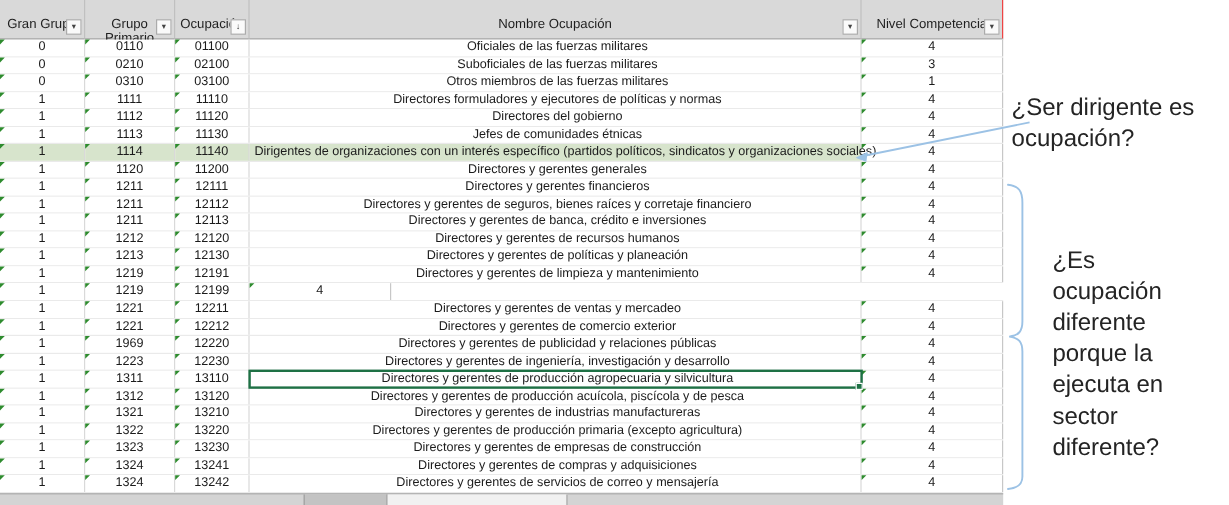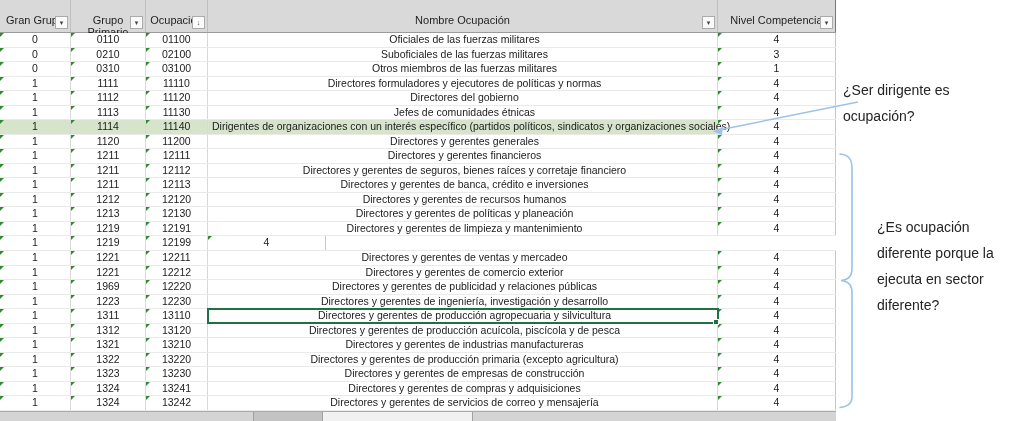"¿Ser dirigente es ocupación?" .annot { font-size: 14px -> 20px }
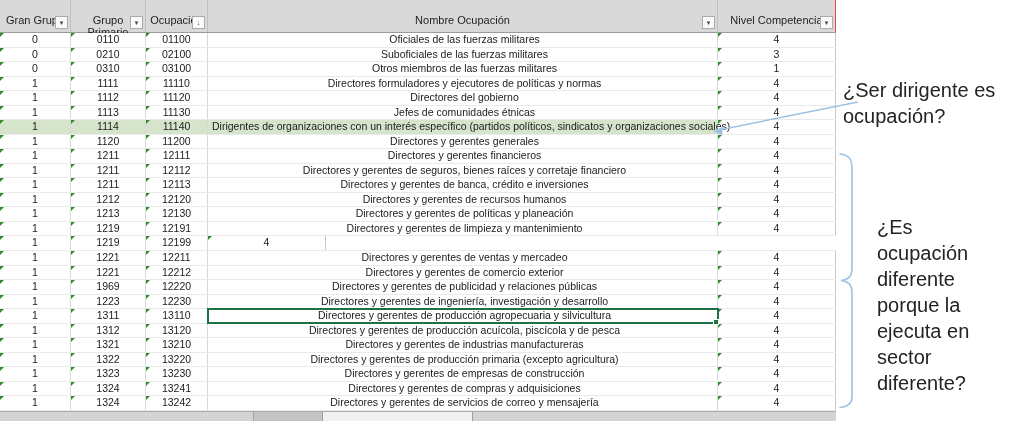"¿Es ocupación diferente porque la" .q2 { top: 214px -> 204px }
